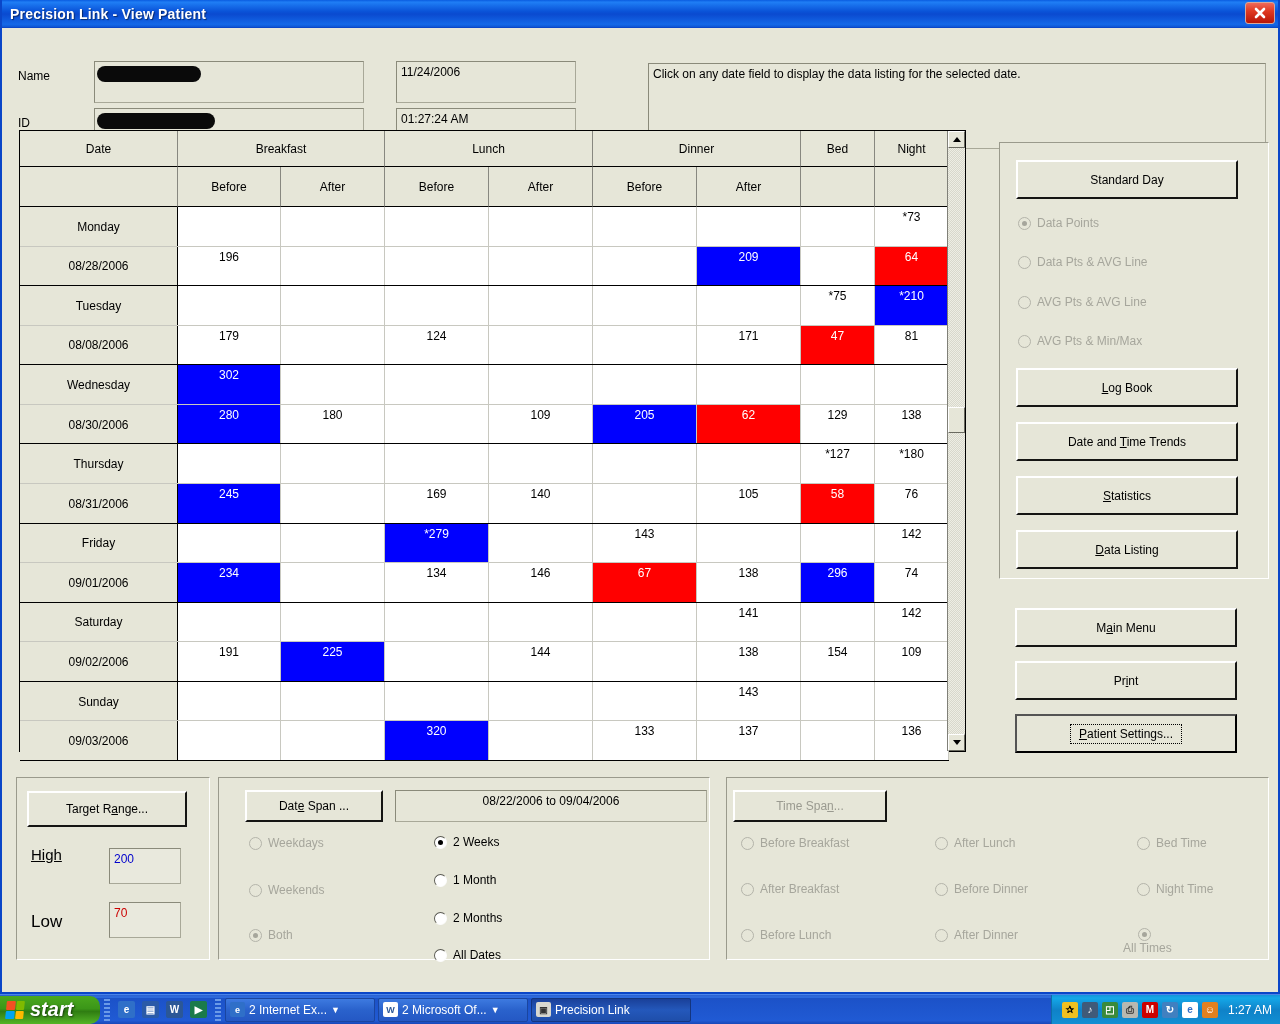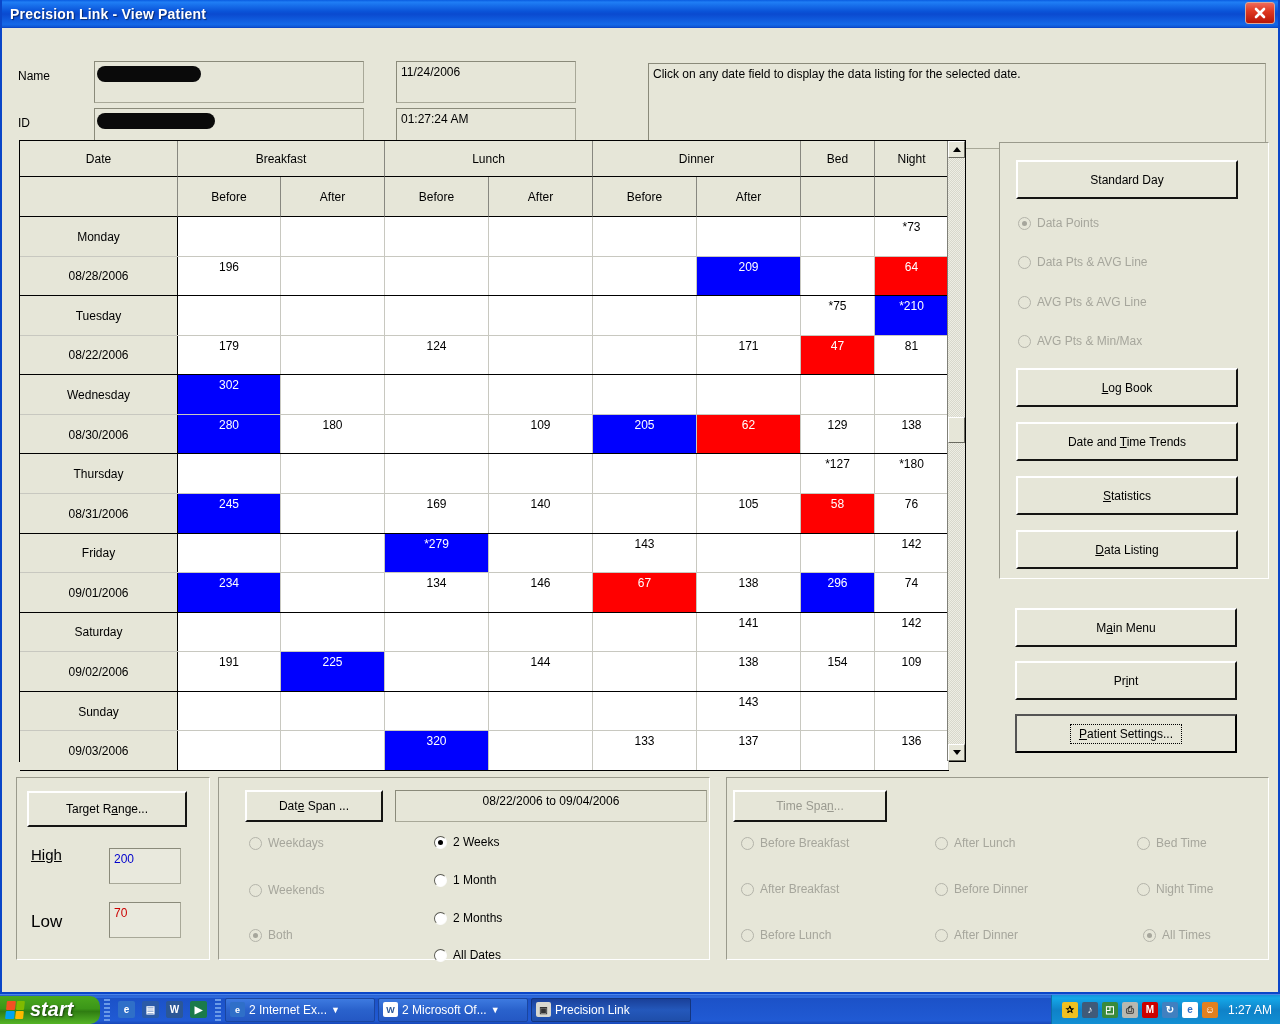"Date" .grid-wrap { top: 140px -> 130px }
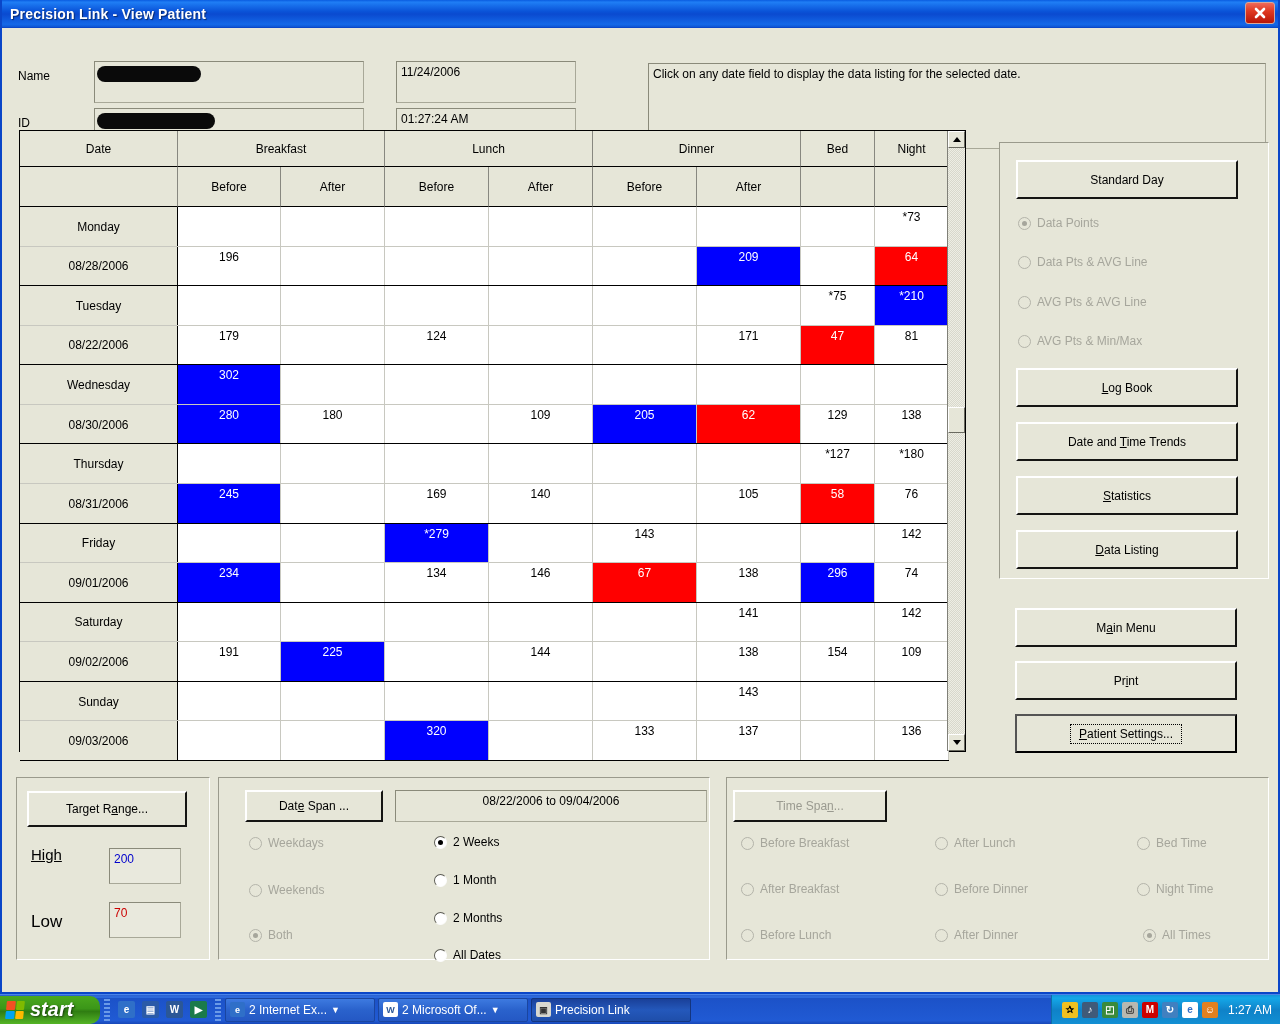"08/22/2006" div.gcell { text: 08/22/2006 -> 08/08/2006 }
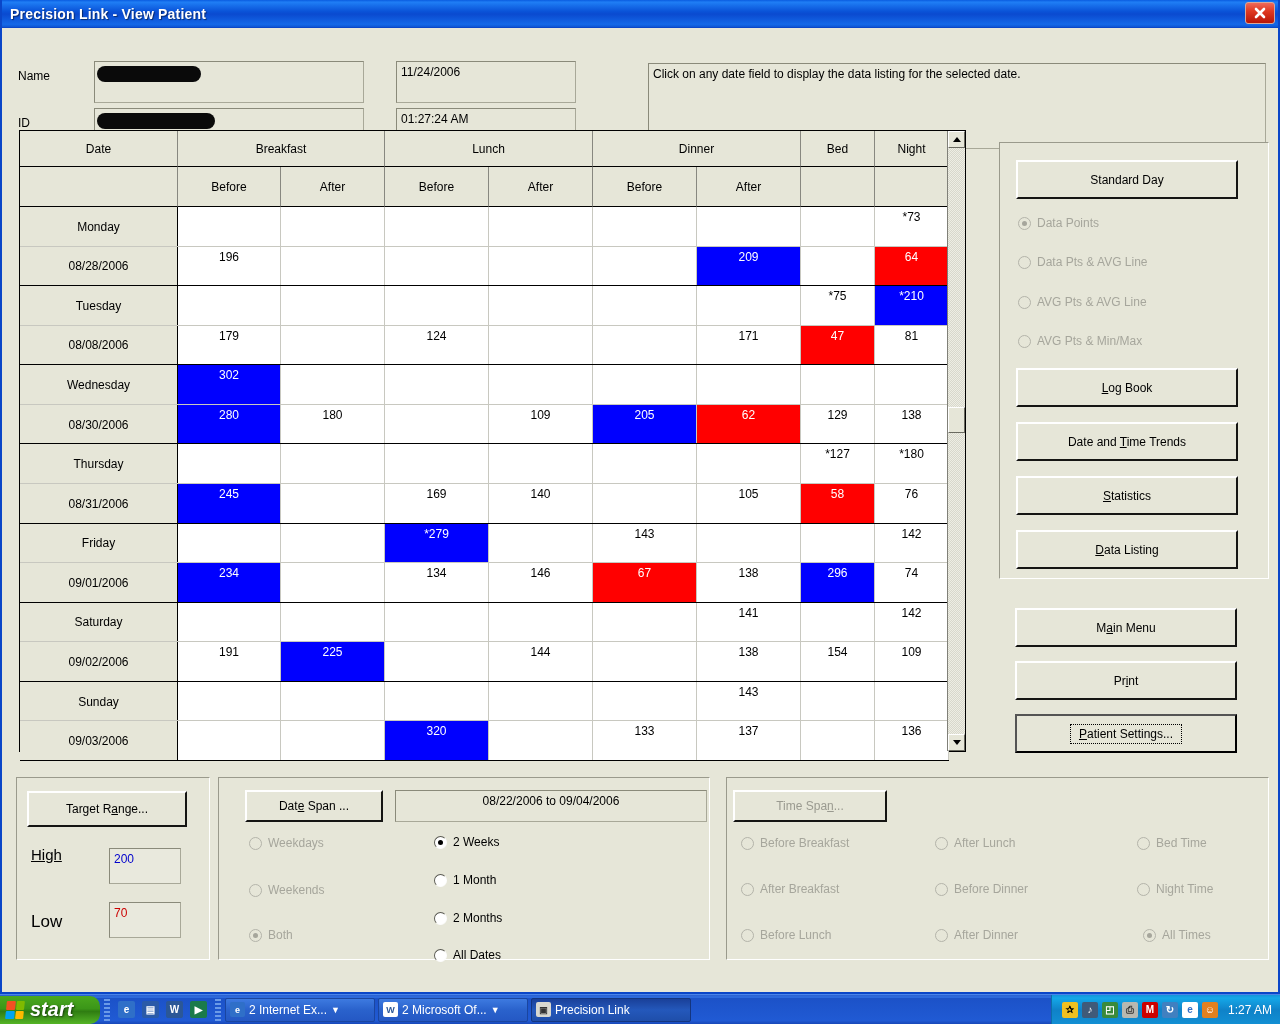"All Times" div.radio { flex-direction: none -> column; left: 416px -> 396px }
